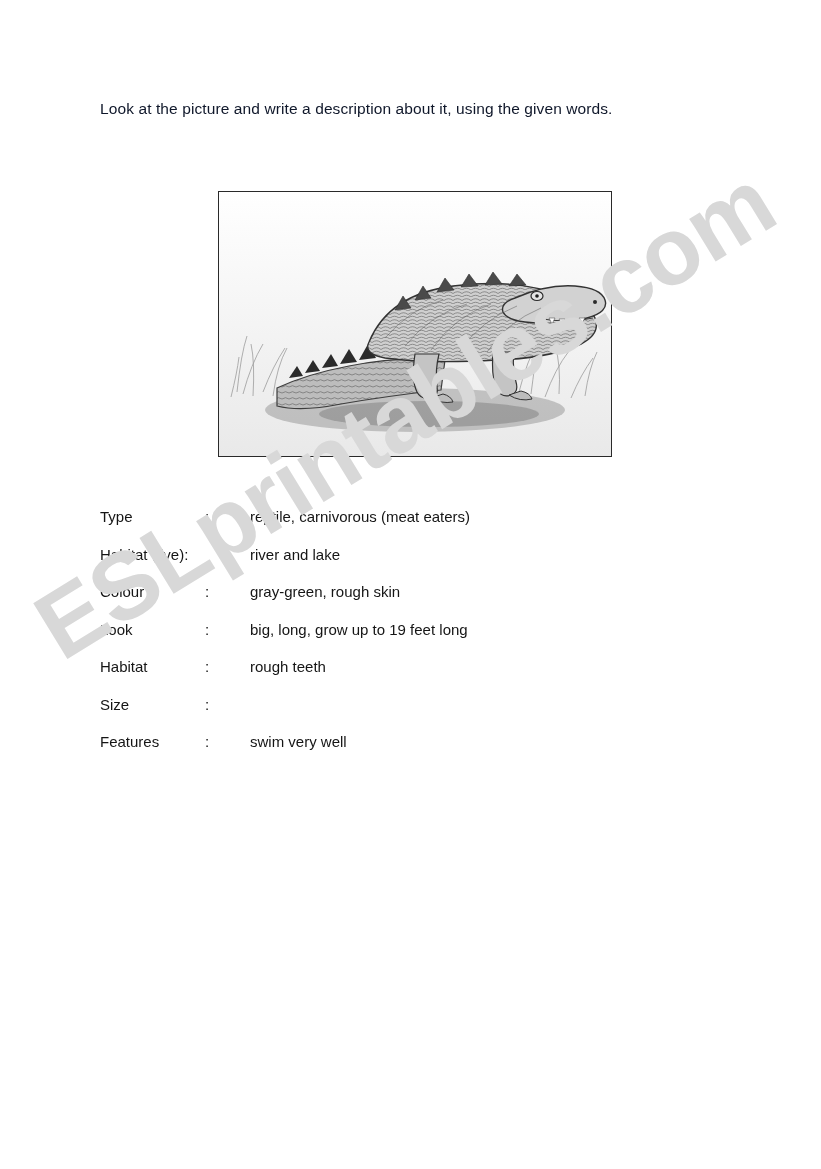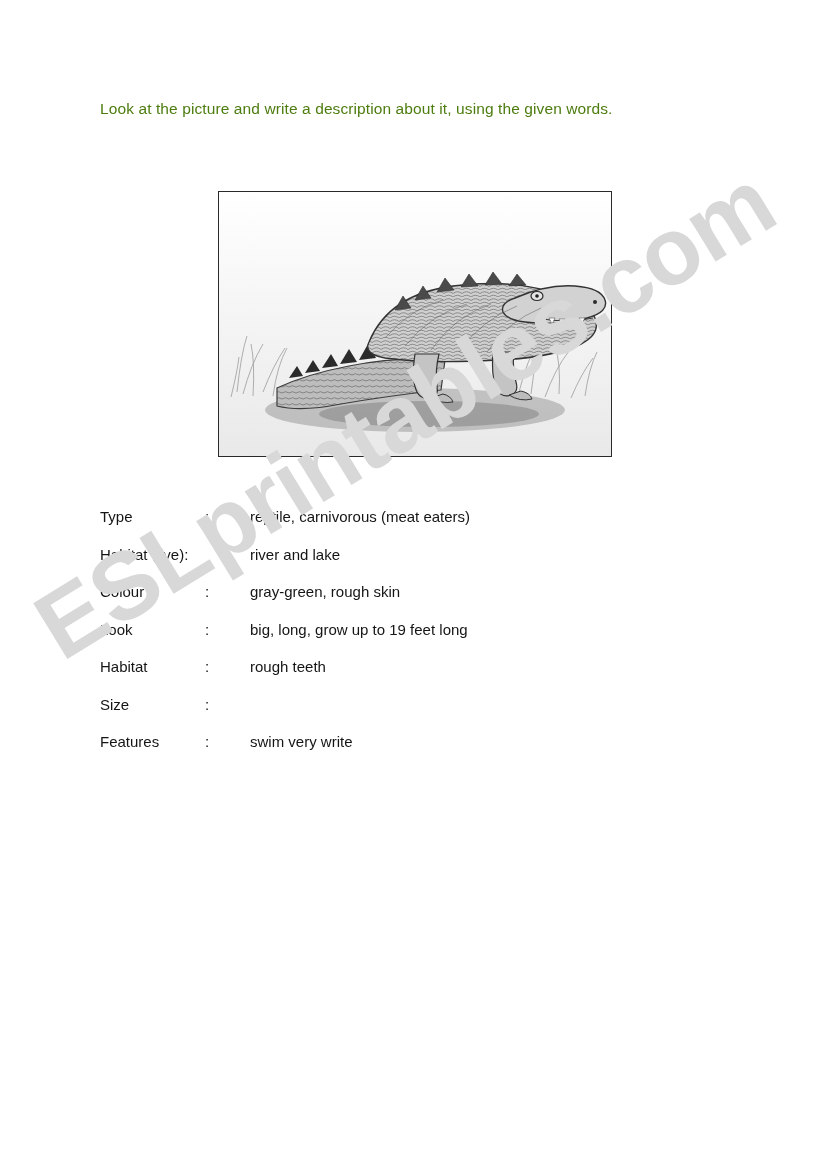"Look at the picture and" .instruction { color: #4d7c0f -> #0f172a }
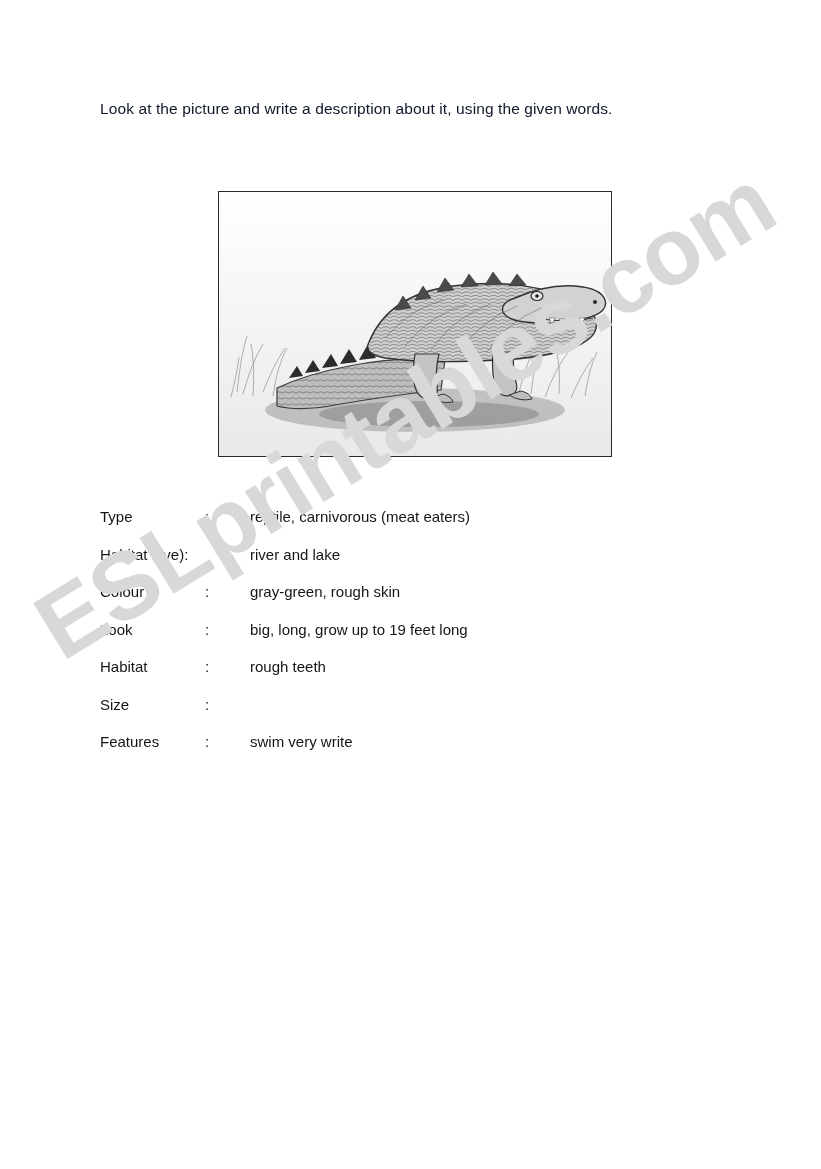"swim very write" span.word-value { text: write -> well }
